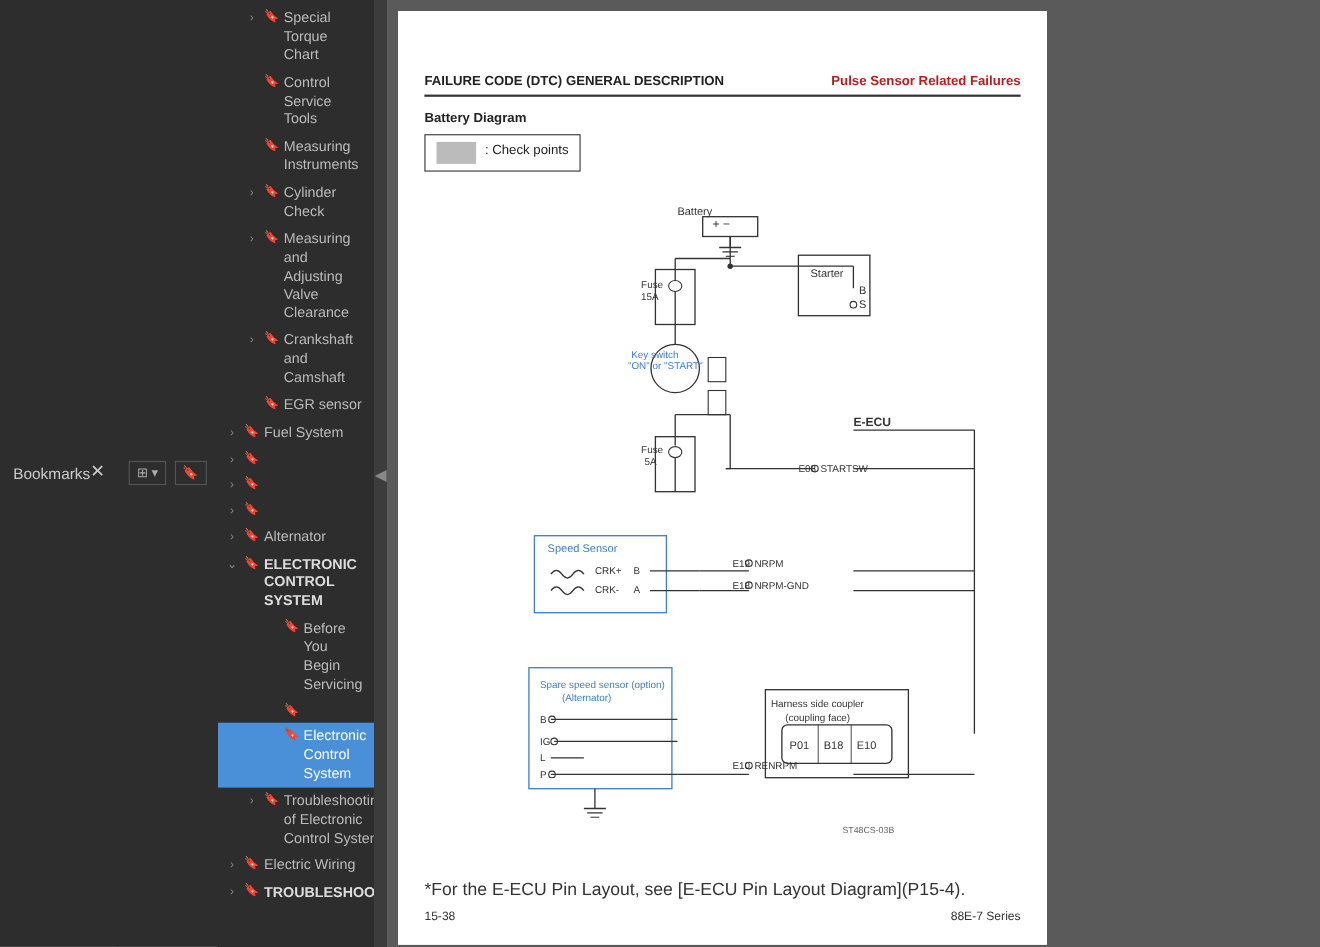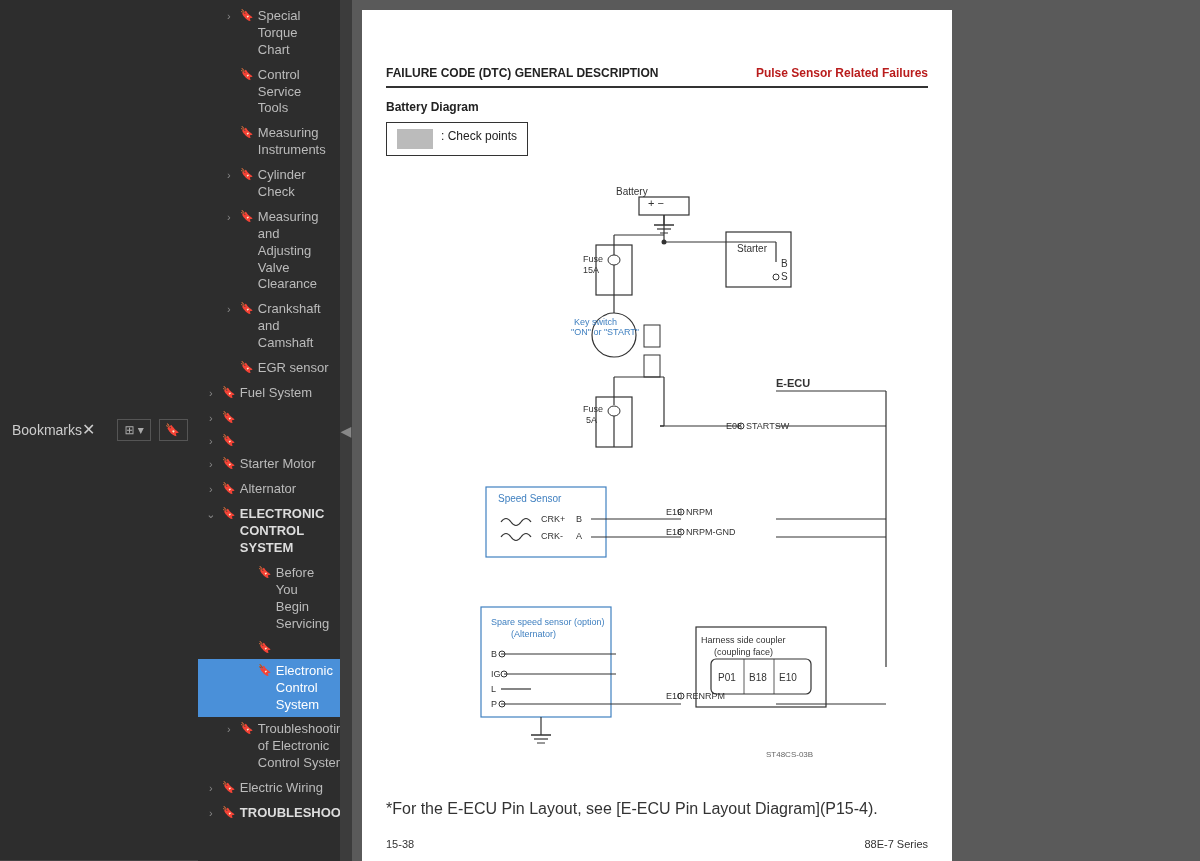"Starter Motor" span.item-label { html: <span>Starter Motor</span> -> none }
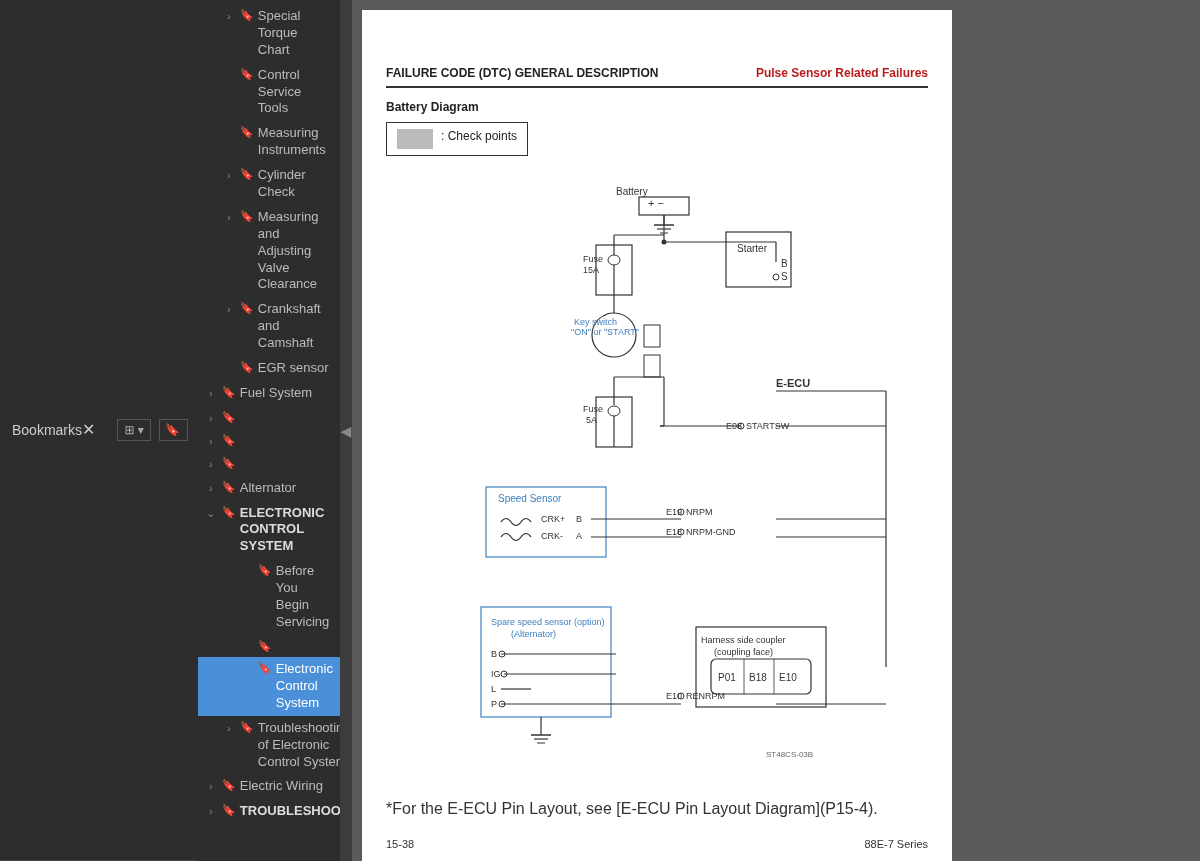"15-38" #pdf-footer { margin-top: 20px -> 8px }
